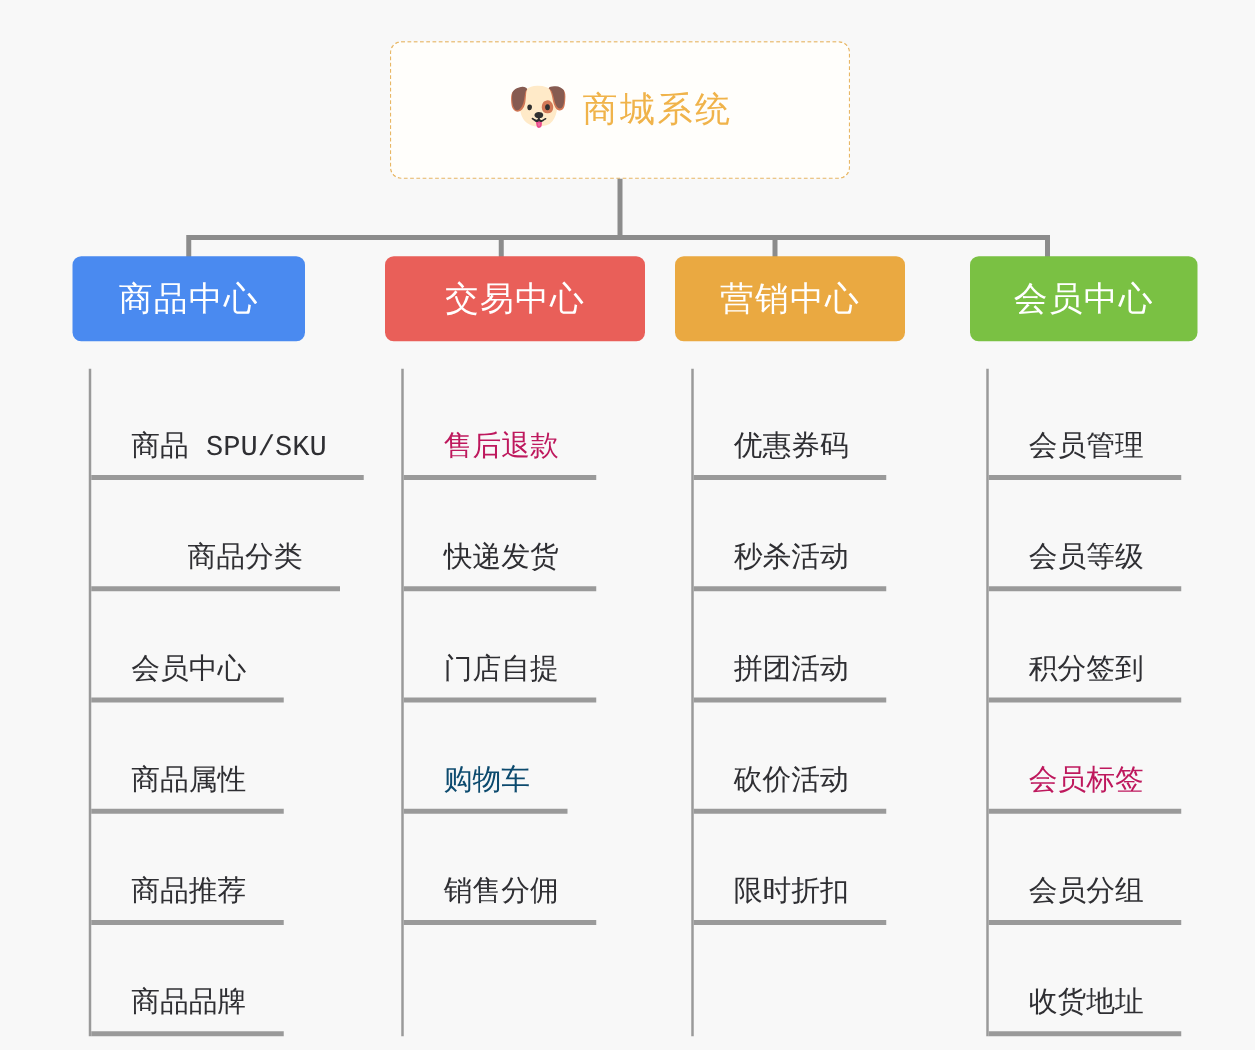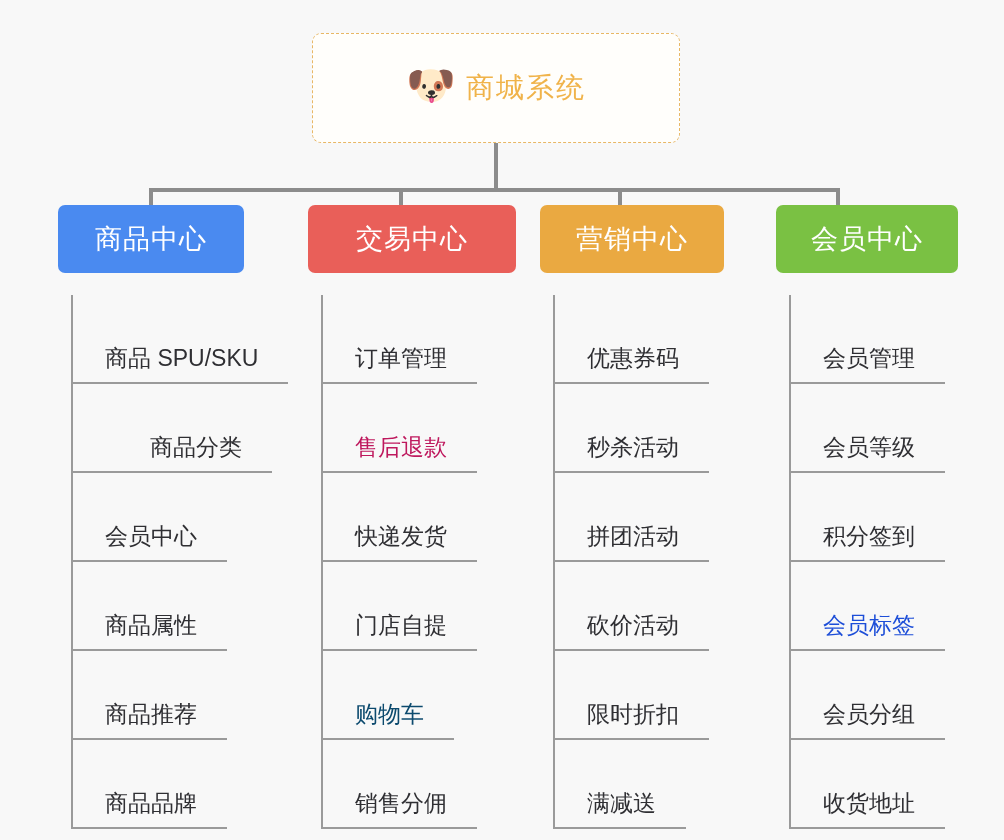"商品 SPU/SKU" .leaf-inner { border-bottom: 2px solid #6d28d9 -> 4px solid #6d28d9; font-family: none -> Liberation Mono, monospace }
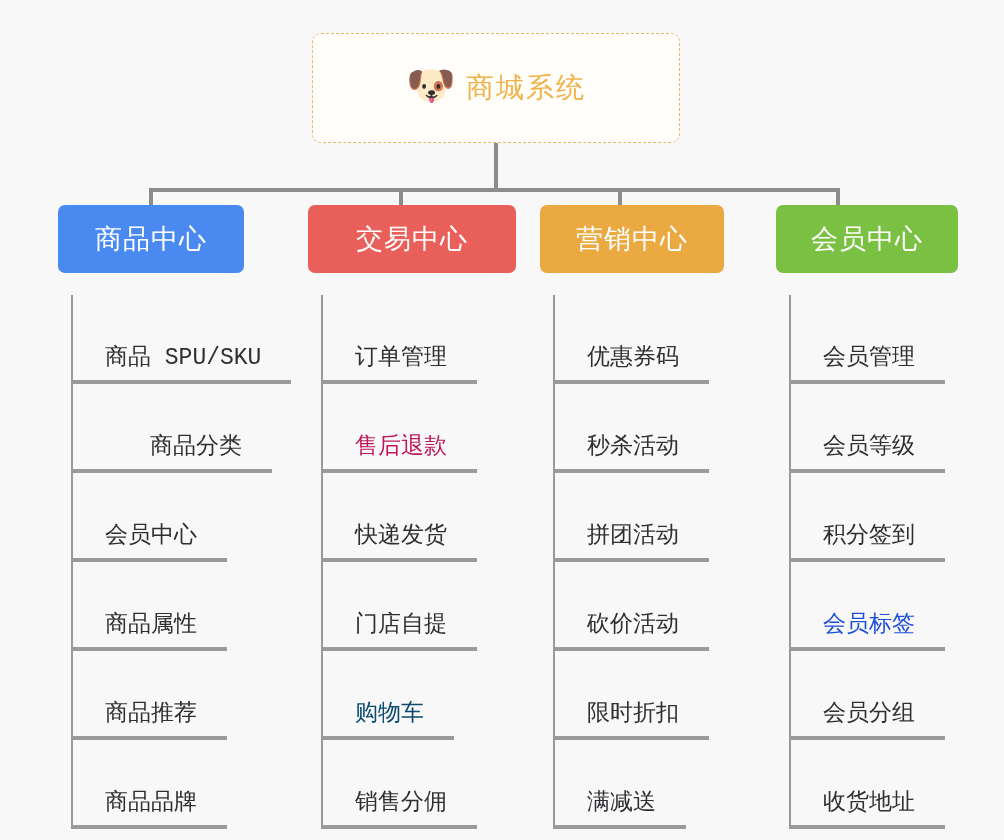"订单管理" div.leaf { html: <div> <div><span>订单管理</span></div> </div> -> none }
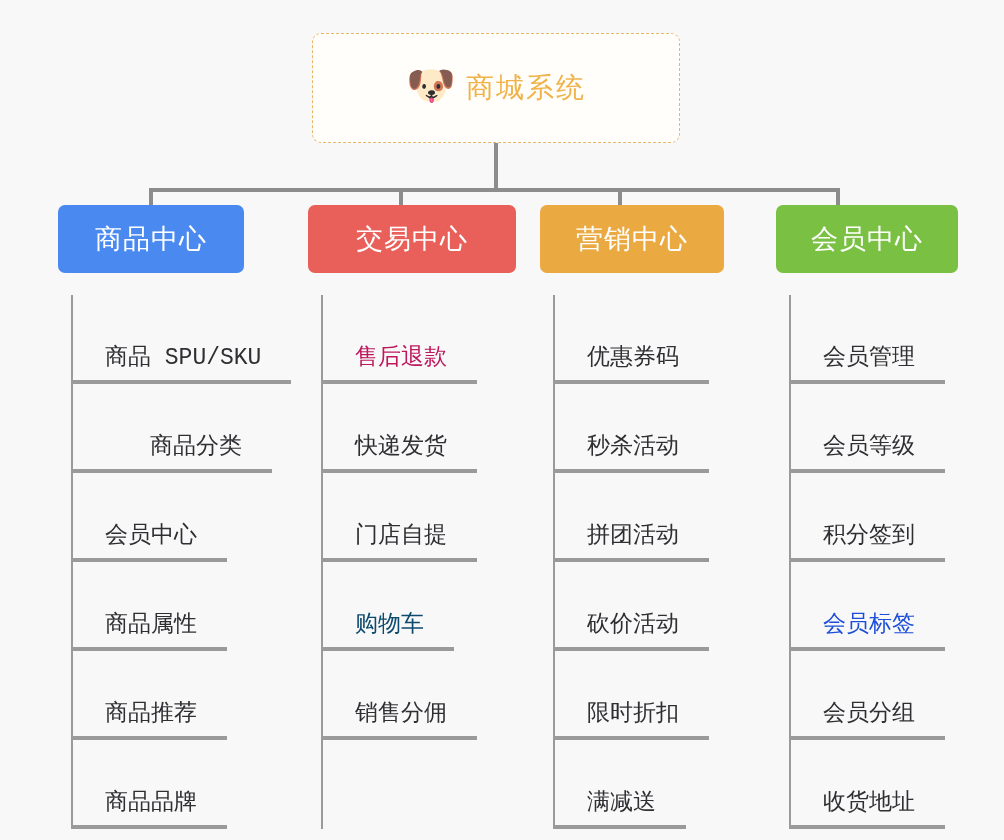"会员标签" span.leaf-label { color: #1d4ed8 -> #be185d }
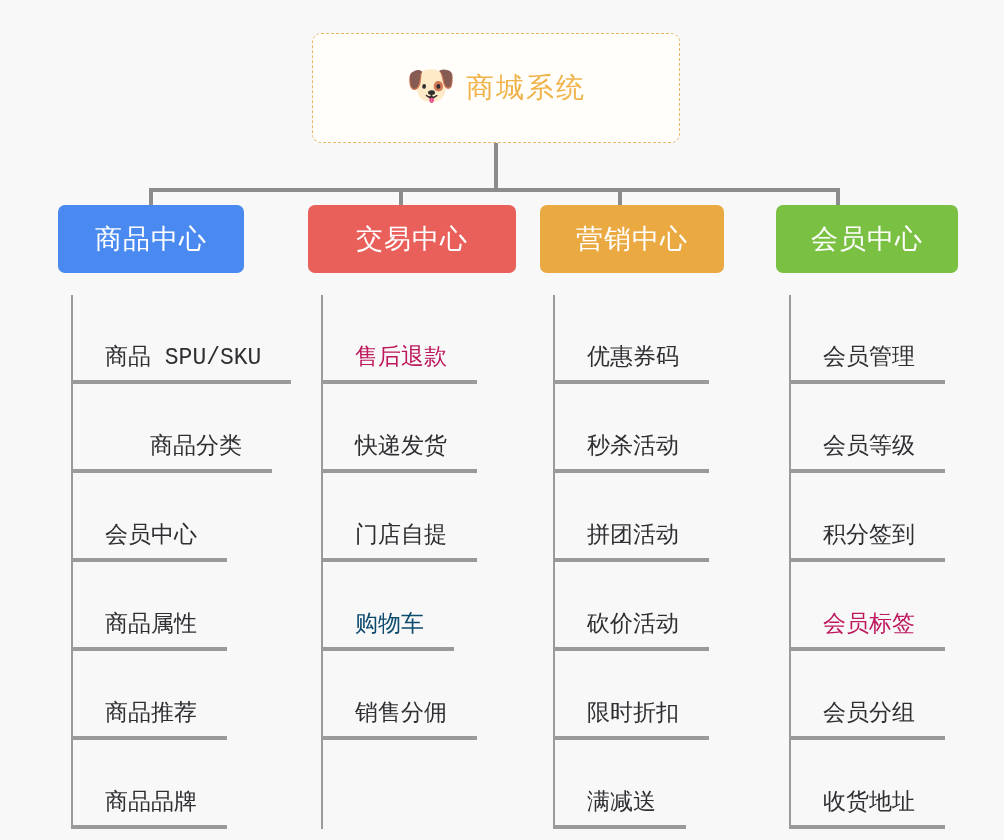"满减送" div.leaf { html: <div> <div><span>满减送</span></div> </div> -> none }
